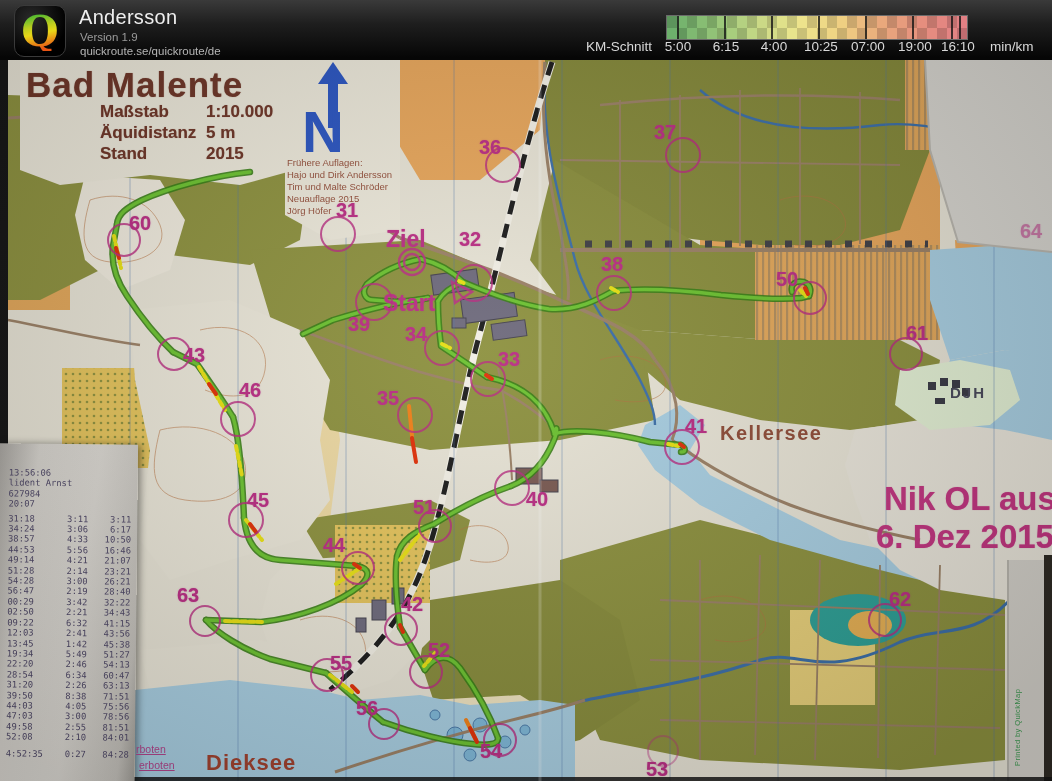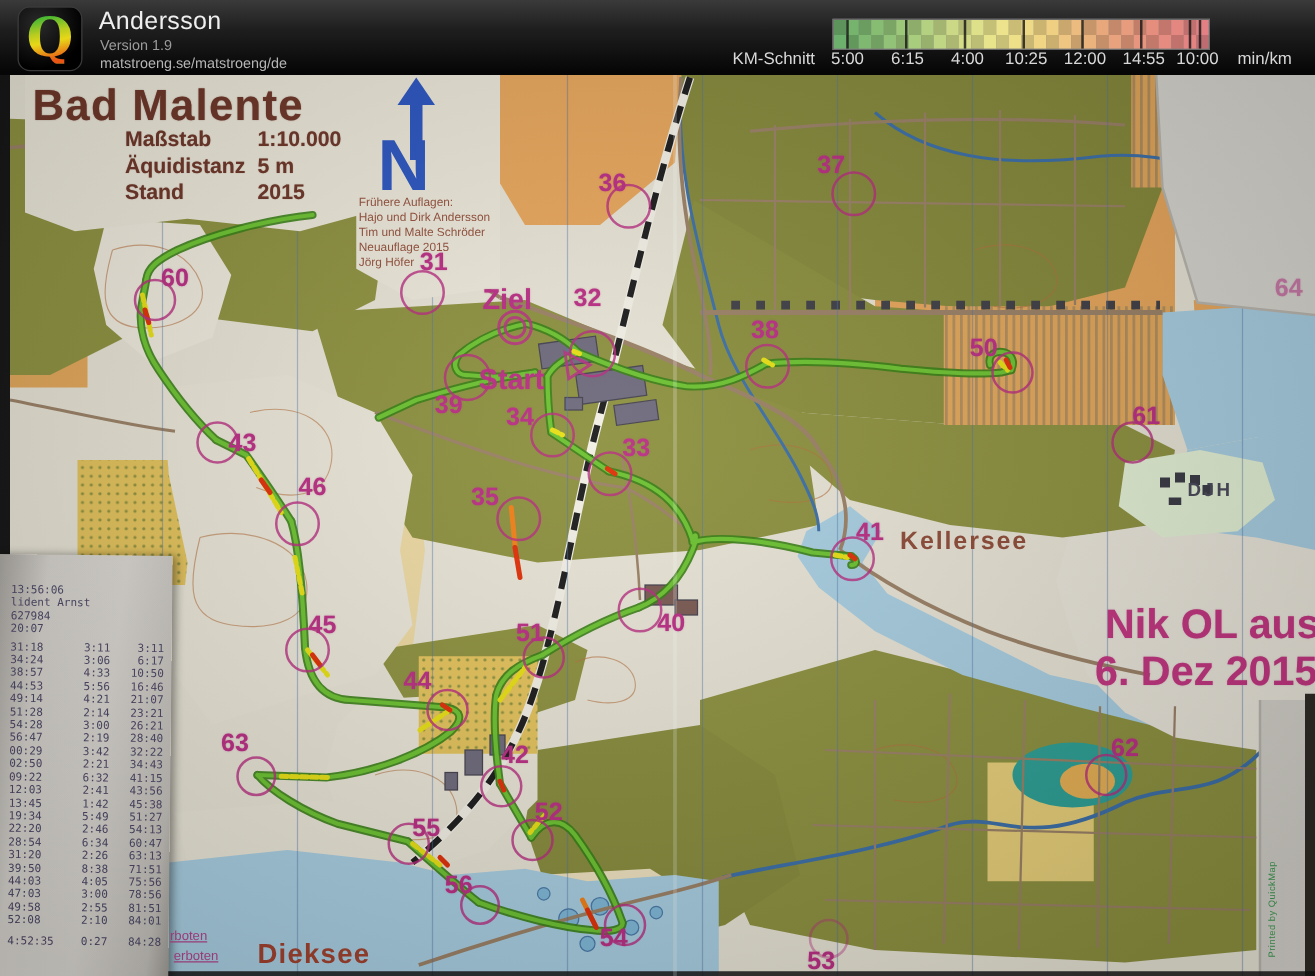"matstroeng.se/matstroeng/de" div.app-sub2 { text: matstroeng.se/matstroeng/de -> quickroute.se/quickroute/de }
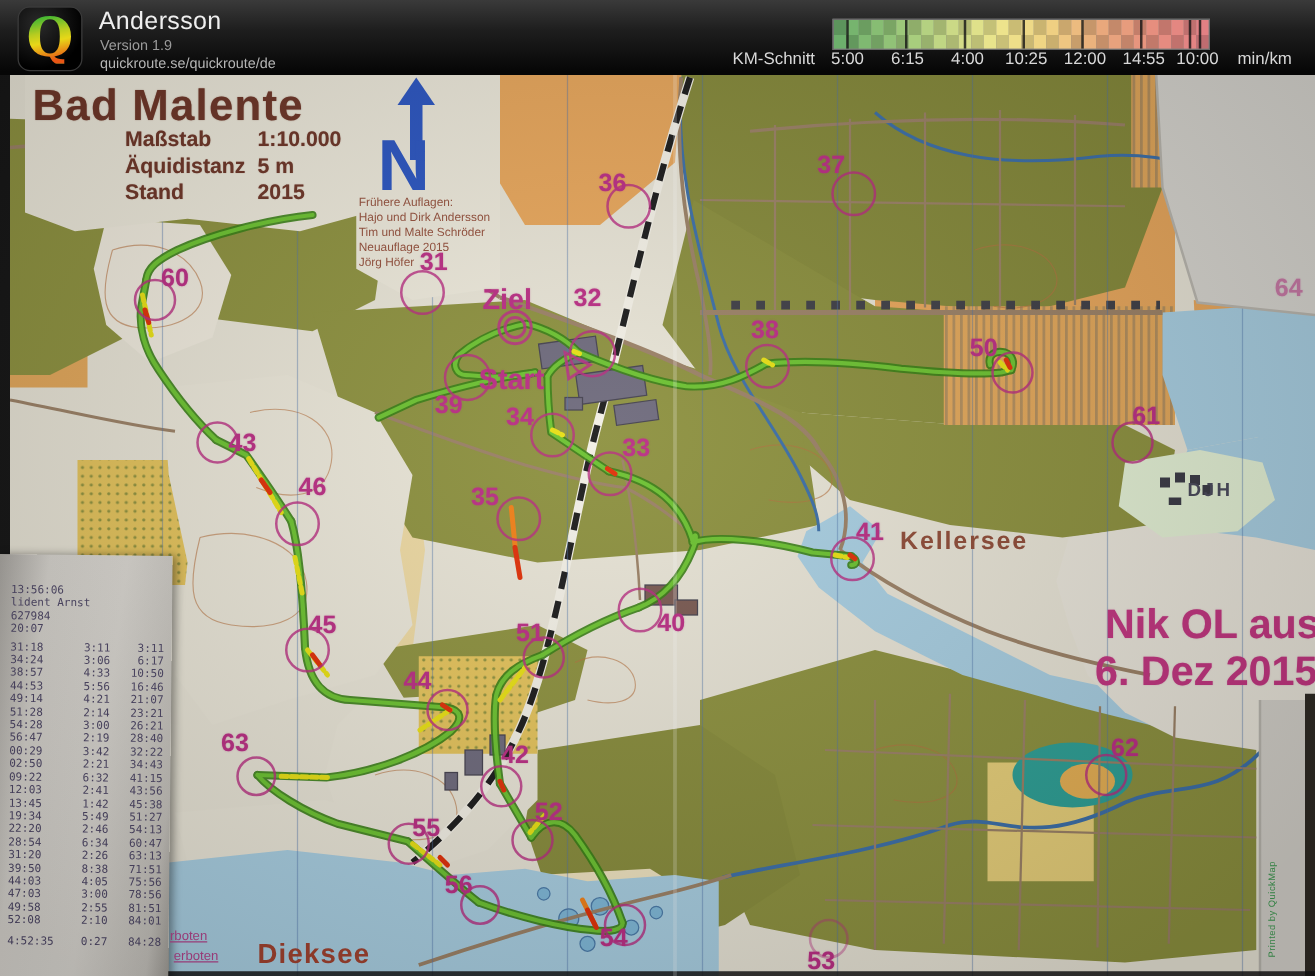"12:00" div.lg-ticklabel { text: 12:00 -> 07:00 }
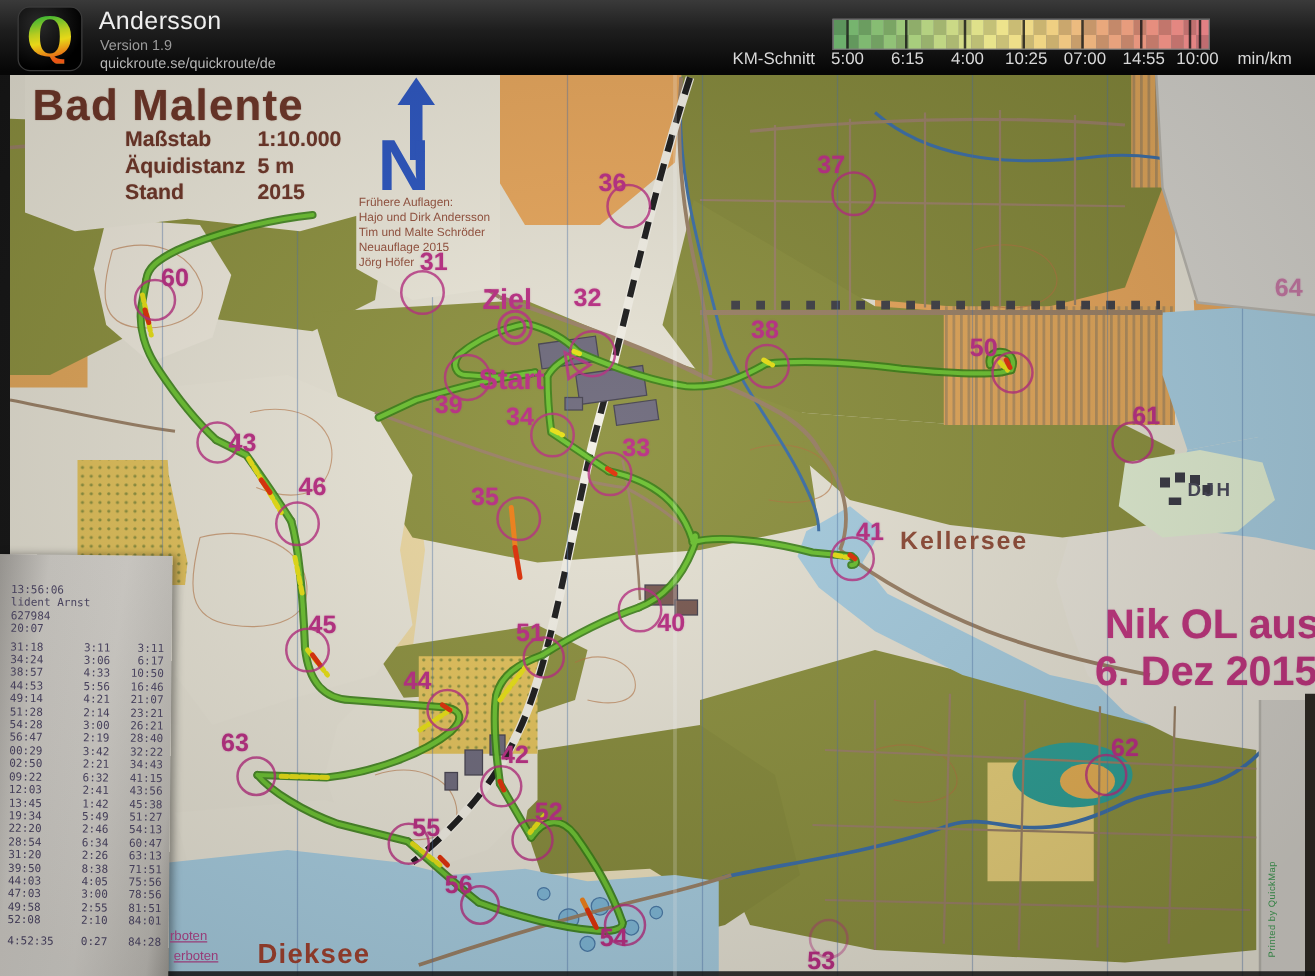"14:55" div.lg-ticklabel { text: 14:55 -> 19:00 }
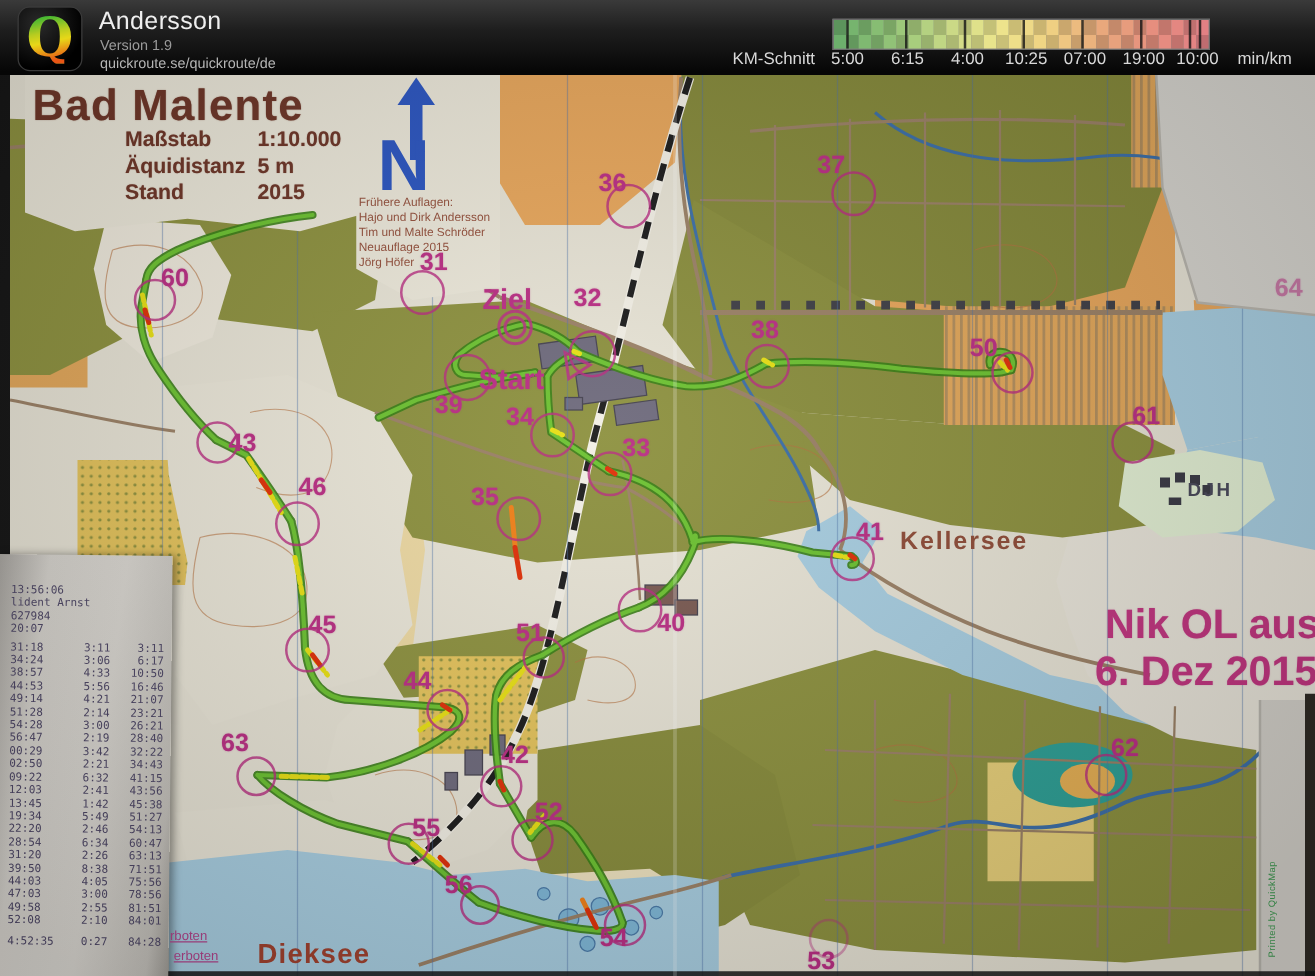"10:00" div.lg-ticklabel { text: 10:00 -> 16:10 }
